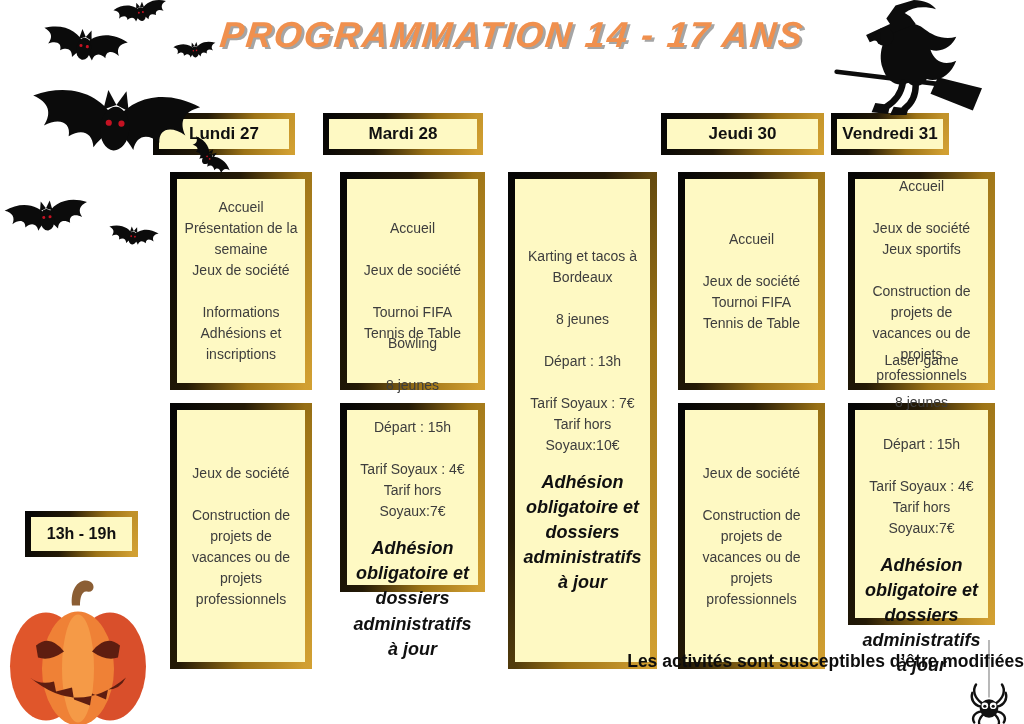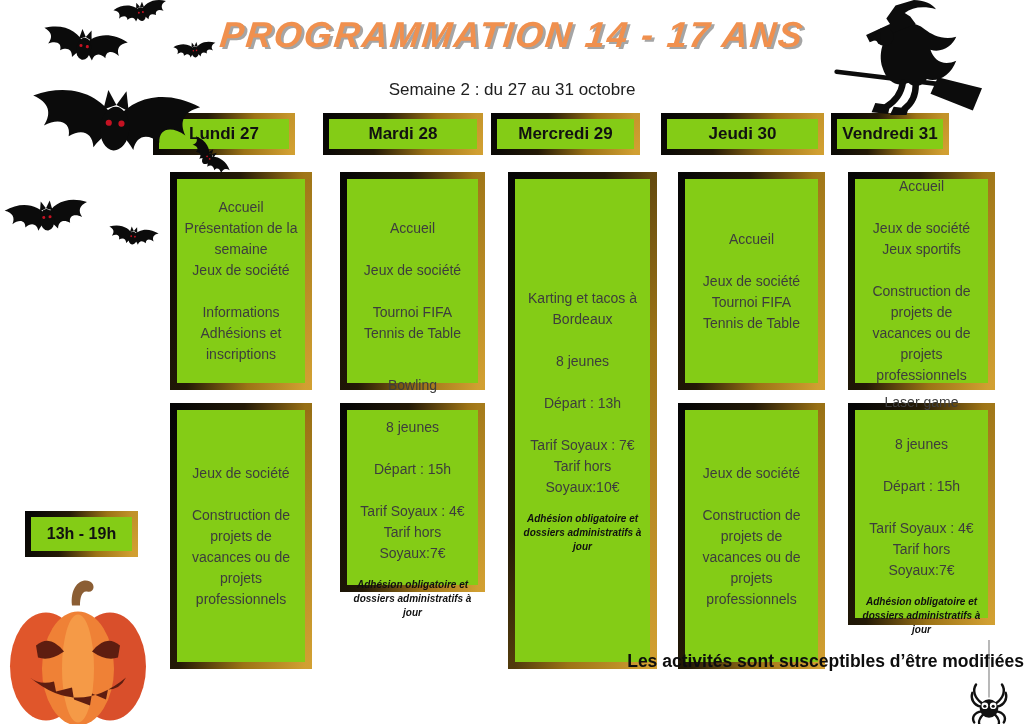"Semaine 2 : du 27" div.subtitle { html: <div>Semaine 2 : du 27 au 31 octobre</div> -> none }
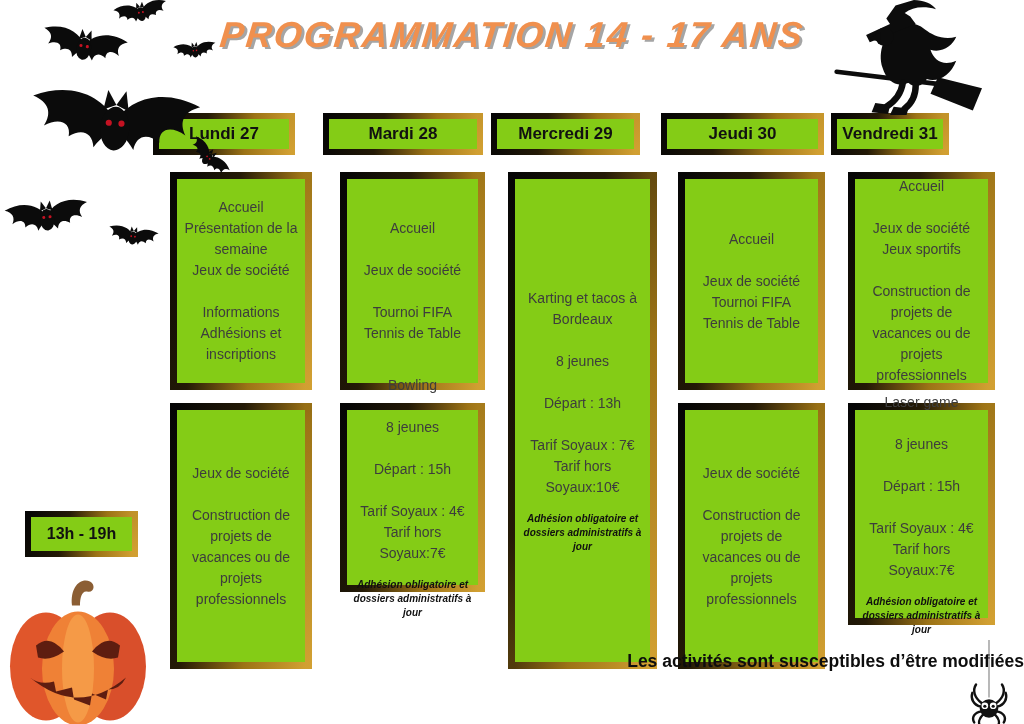"Lundi 27" .frame { background: #84cc16 -> #fef9c3 }
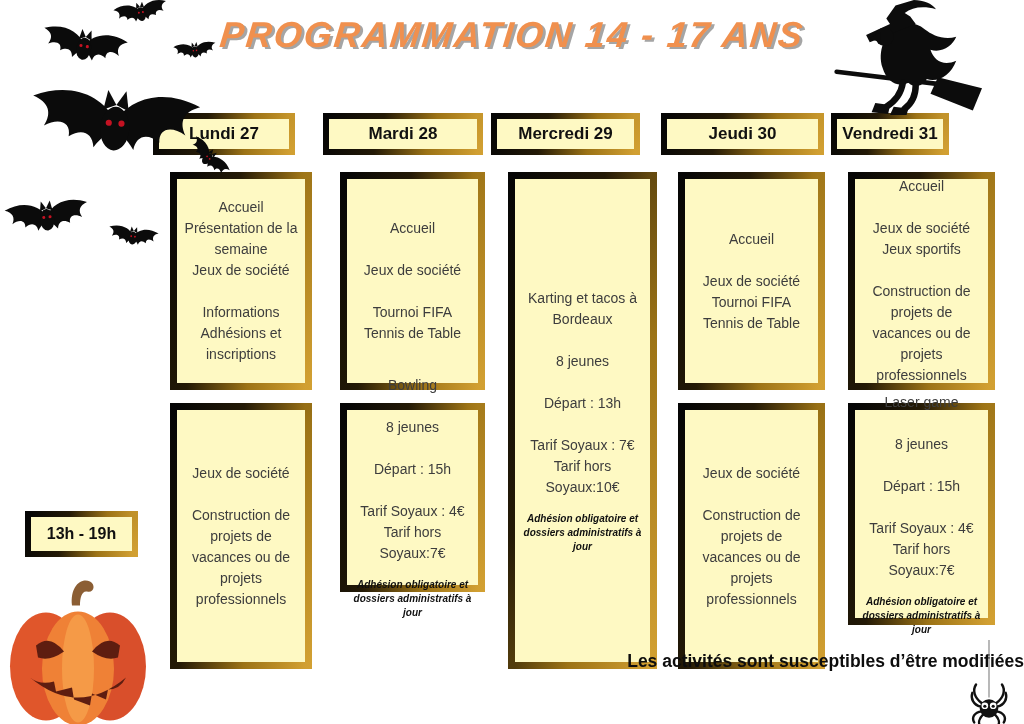"Mercredi 29" div.frame { html: <div> <span>Mercredi 29</span> </div> -> none }
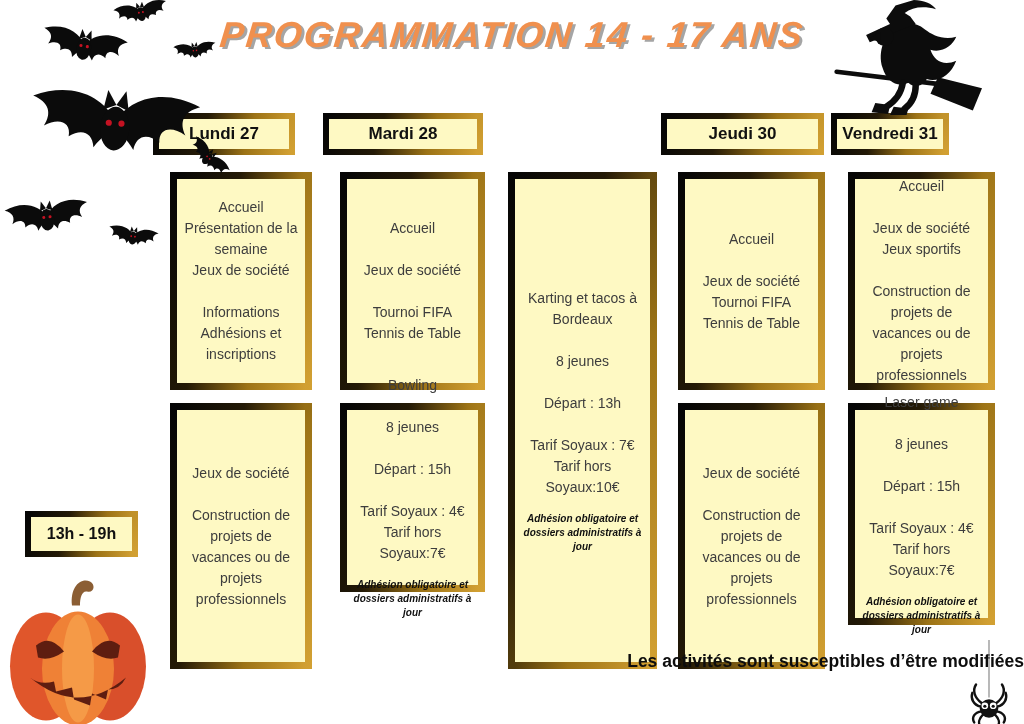"Adhésion obligatoire et dossiers" .cell-note { font-size: 10px -> 18px }
